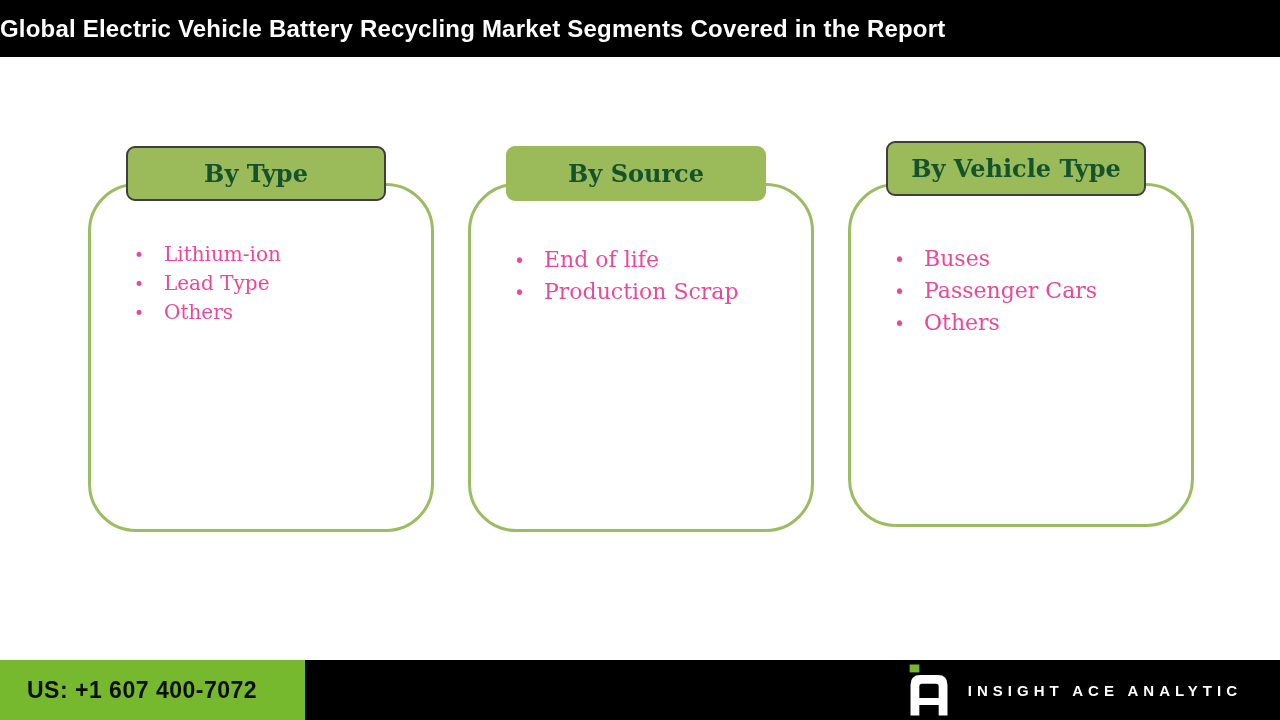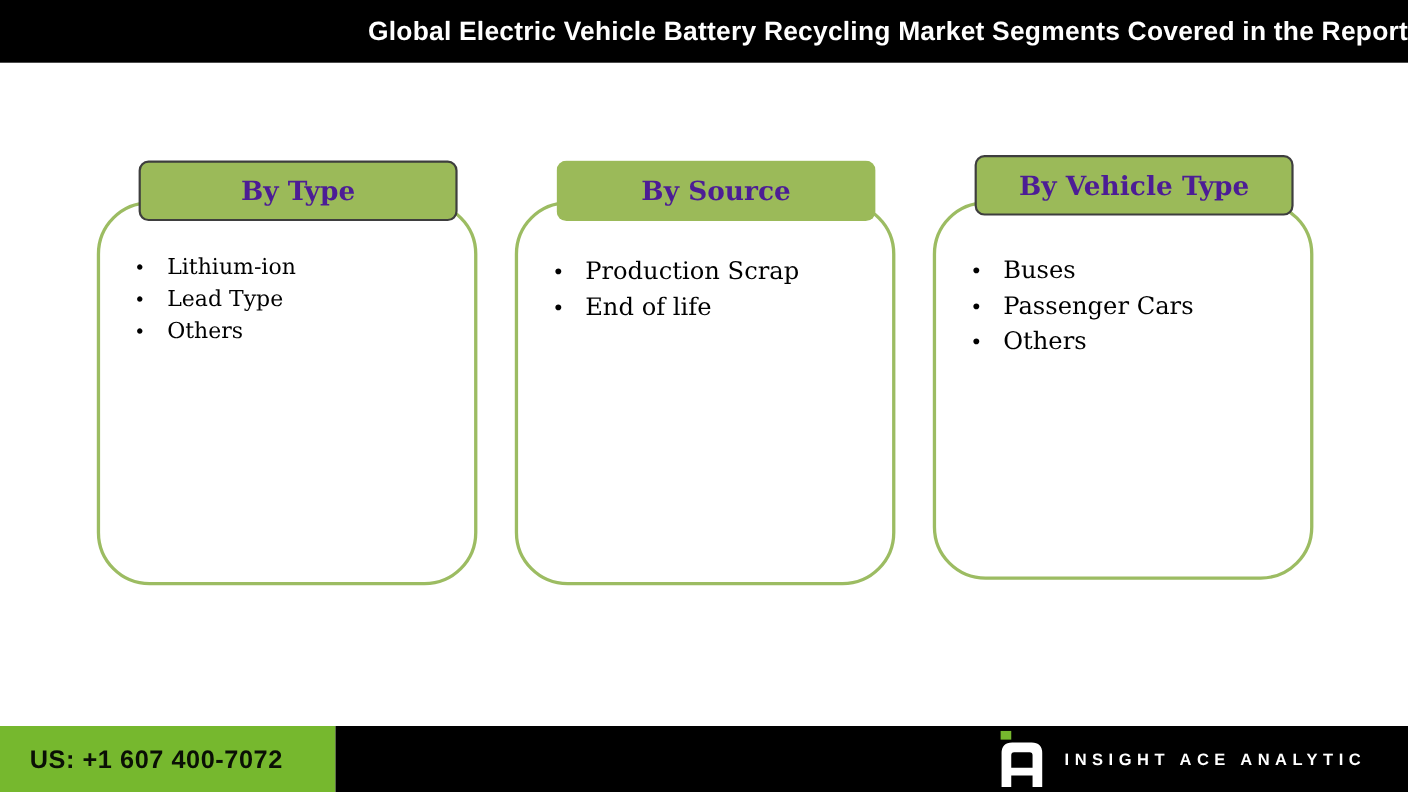"Global Electric Vehicle Battery" .top-bar { justify-content: flex-end -> flex-start }
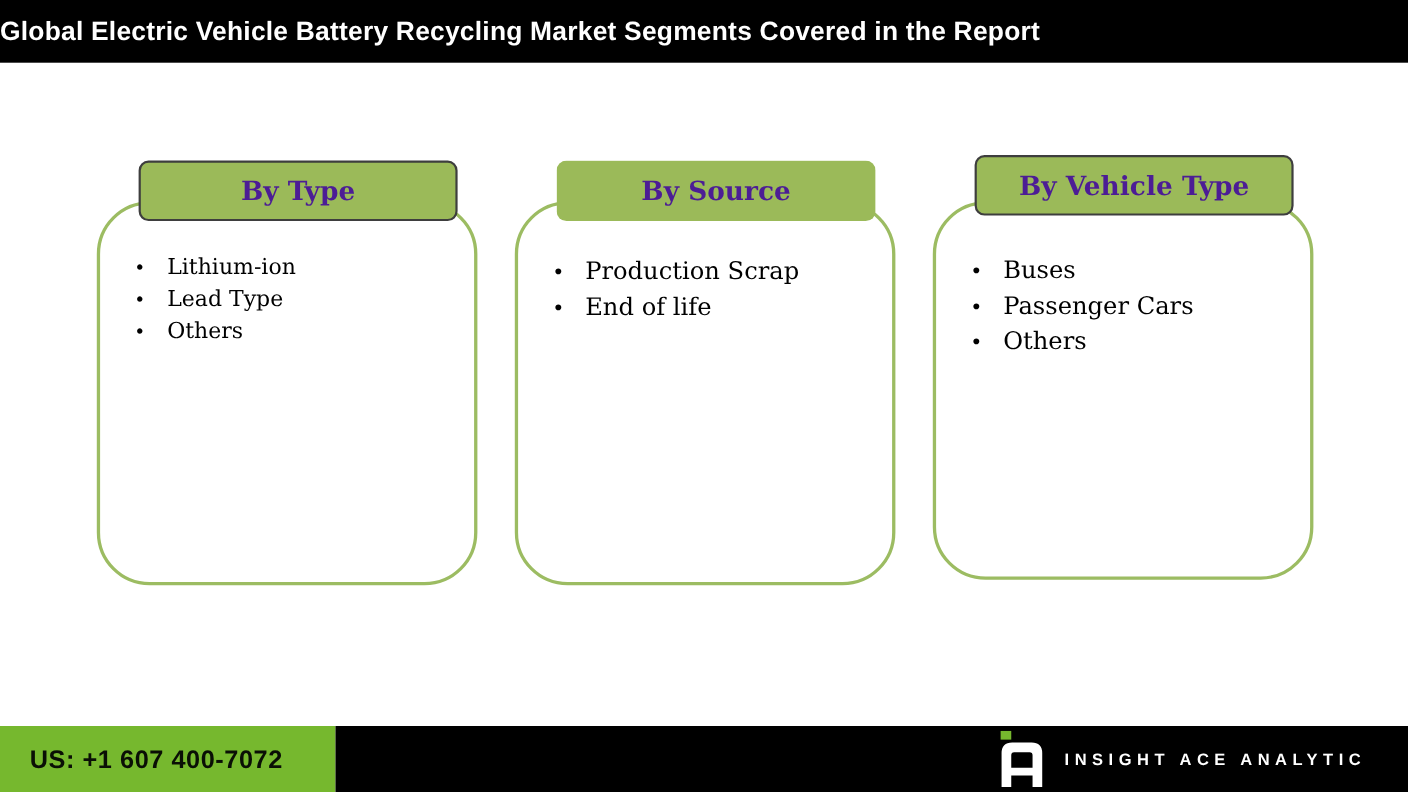"By Type" .panel-header { color: #4c1d95 -> #14532d; width: 290px -> 260px }
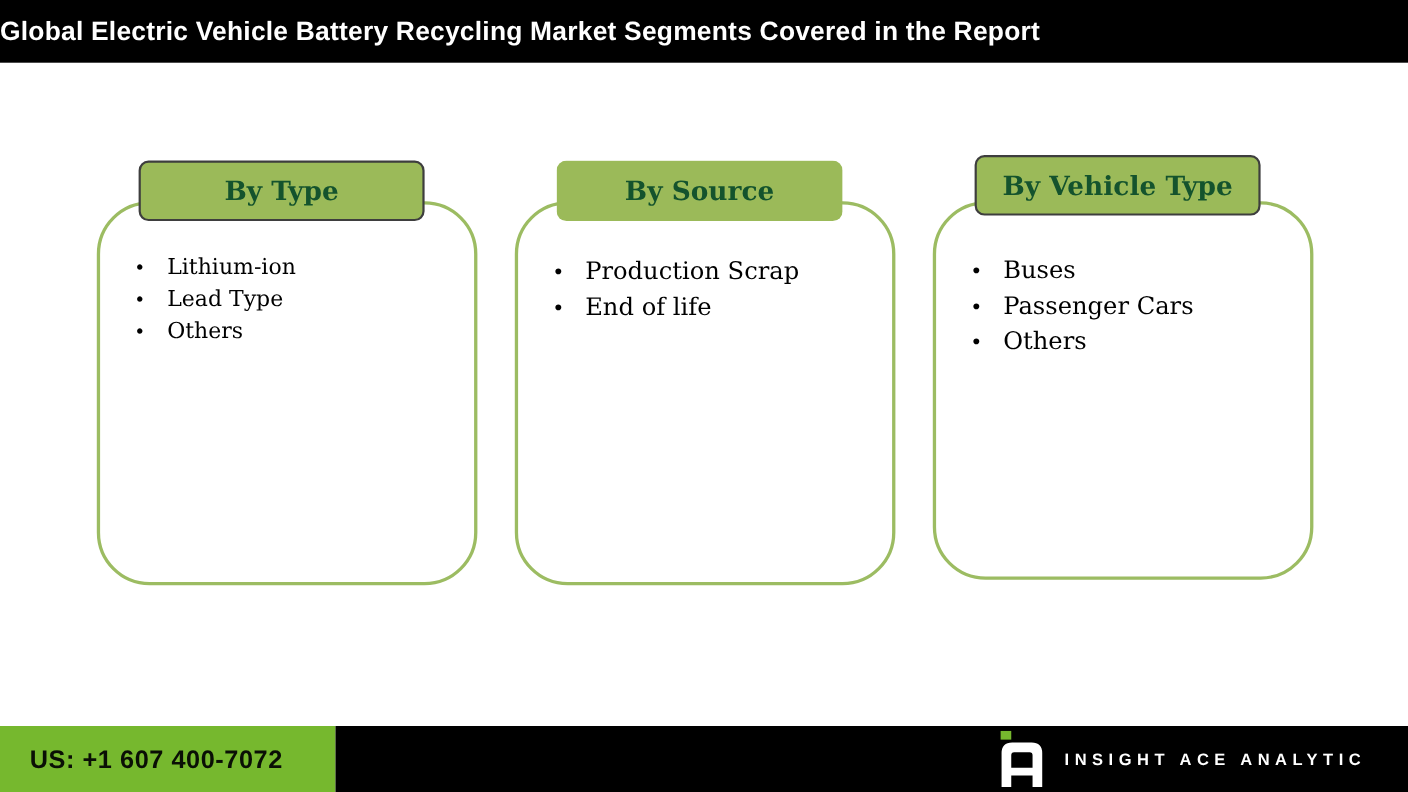"Lithium-ion" .items { color: #000000 -> #ec4899; margin: 0 -> 12px }
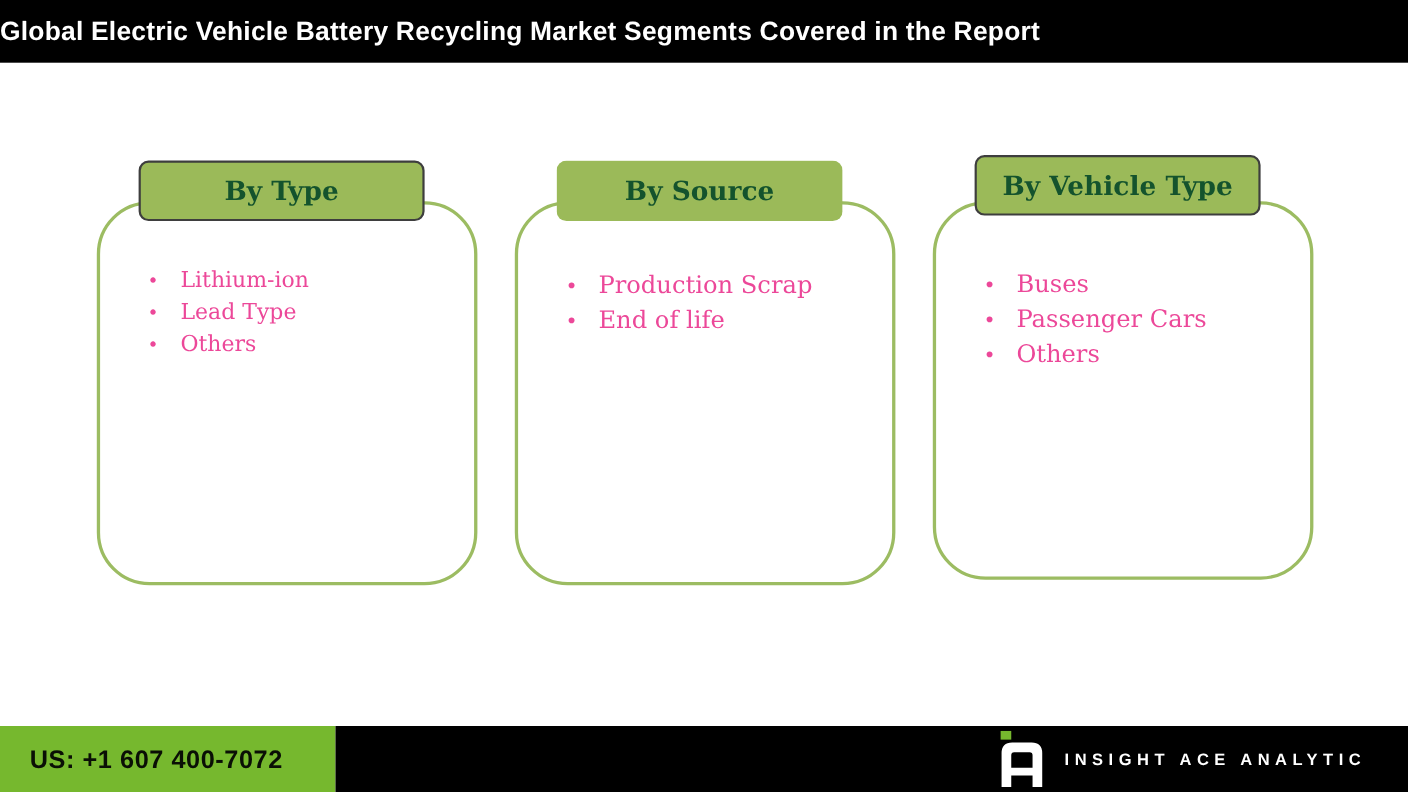"Production Scrap" li { order: before "End of life" -> after "End of life" }
